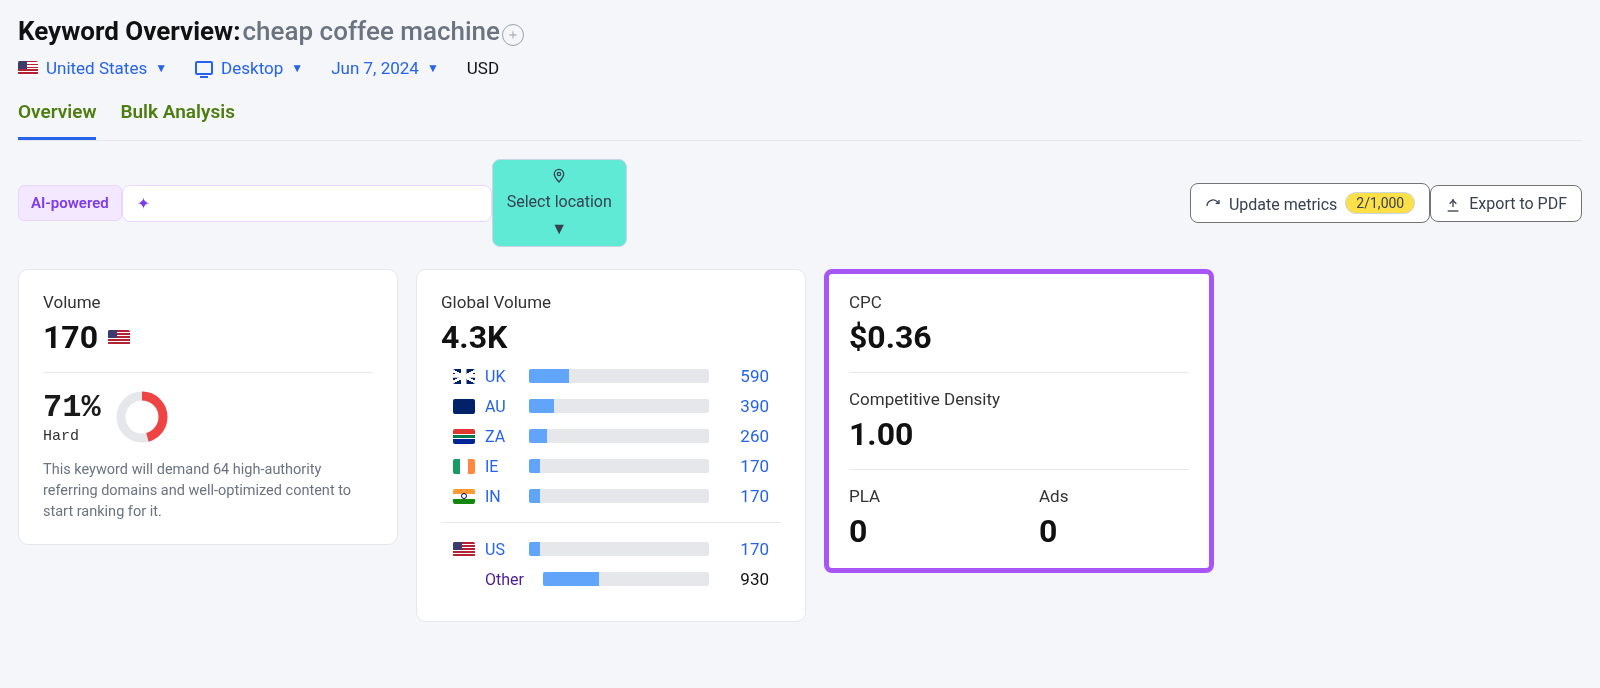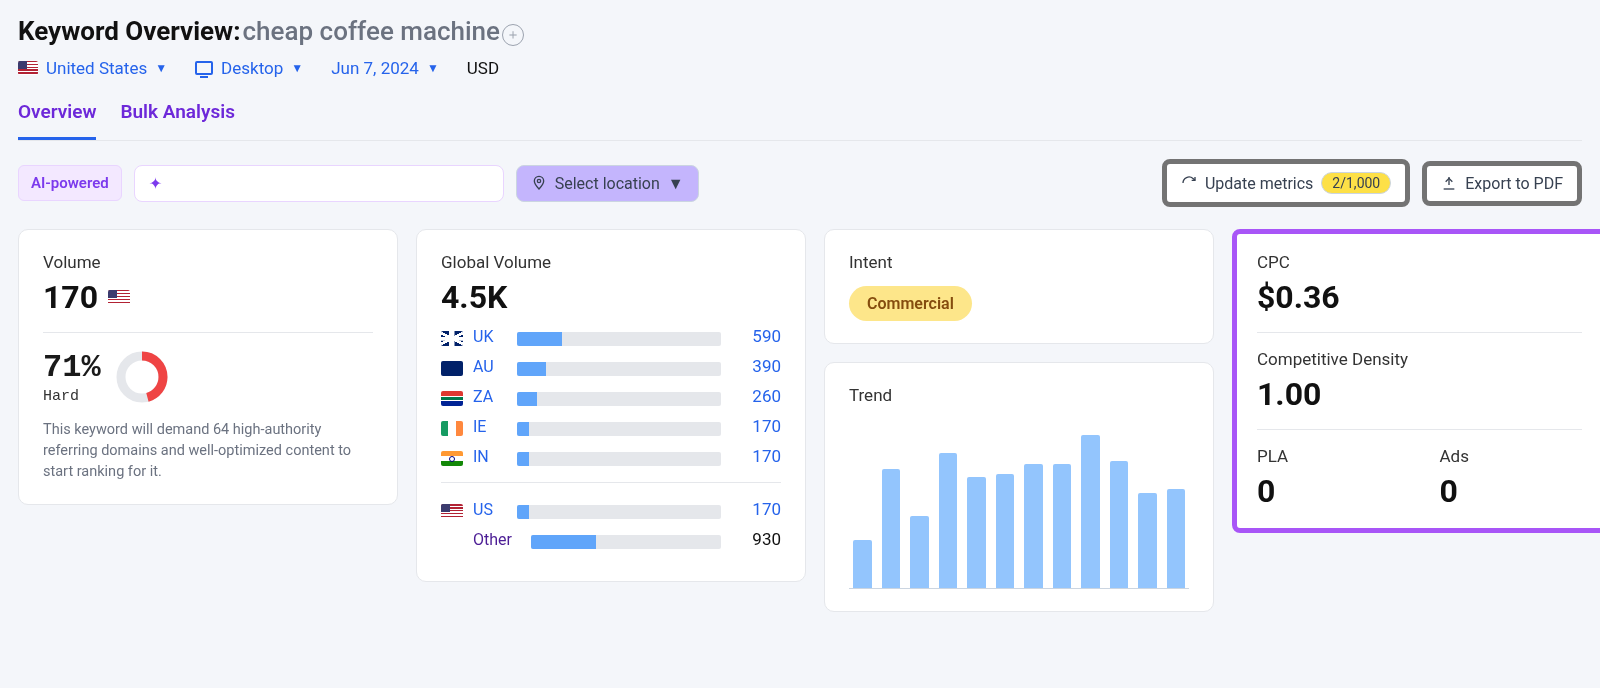"Overview" .tab { color: #6d28d9 -> #4d7c0f }
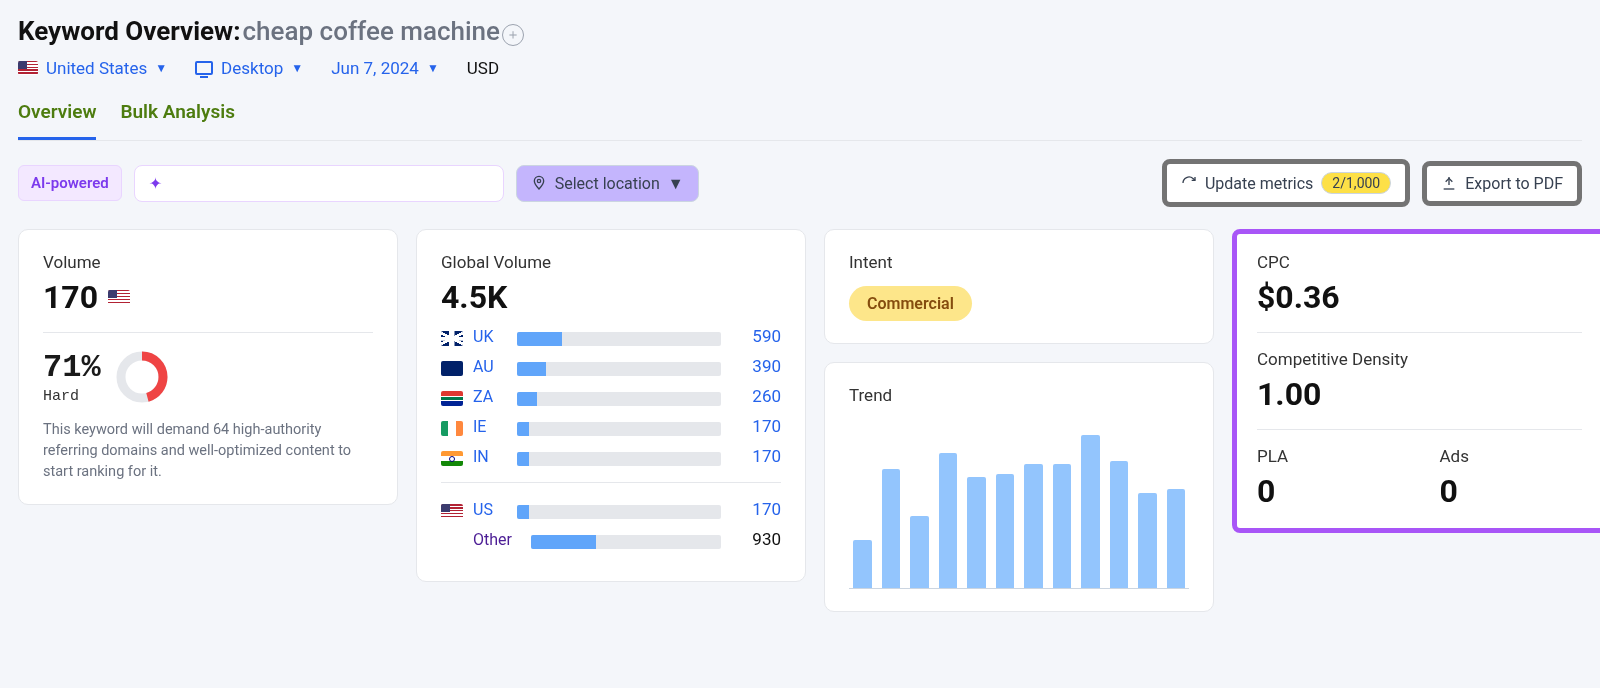"AI-powered" .toolbar { gap: 12px -> none }
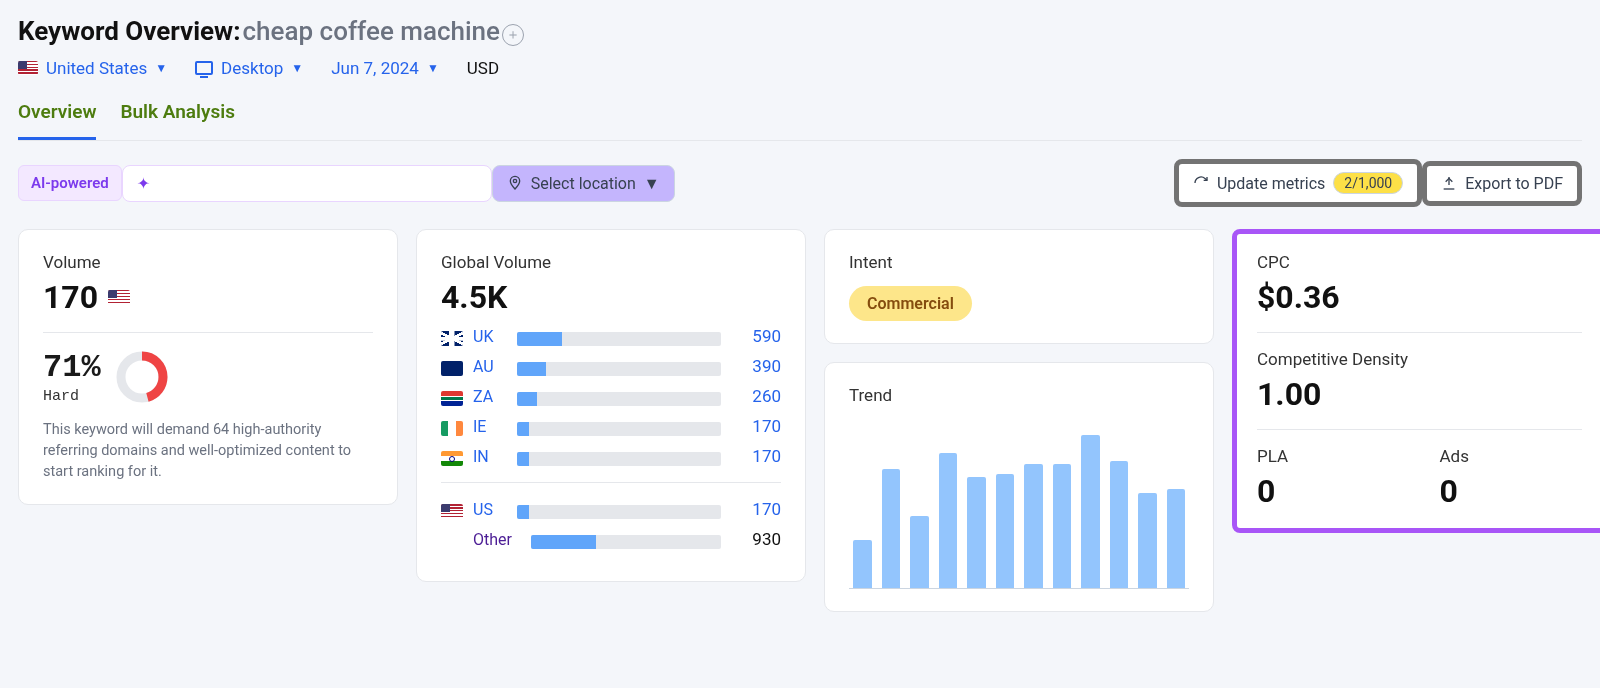"Select location" .location-select { background: #c4b5fd -> #5eead4; flex-direction: none -> column }
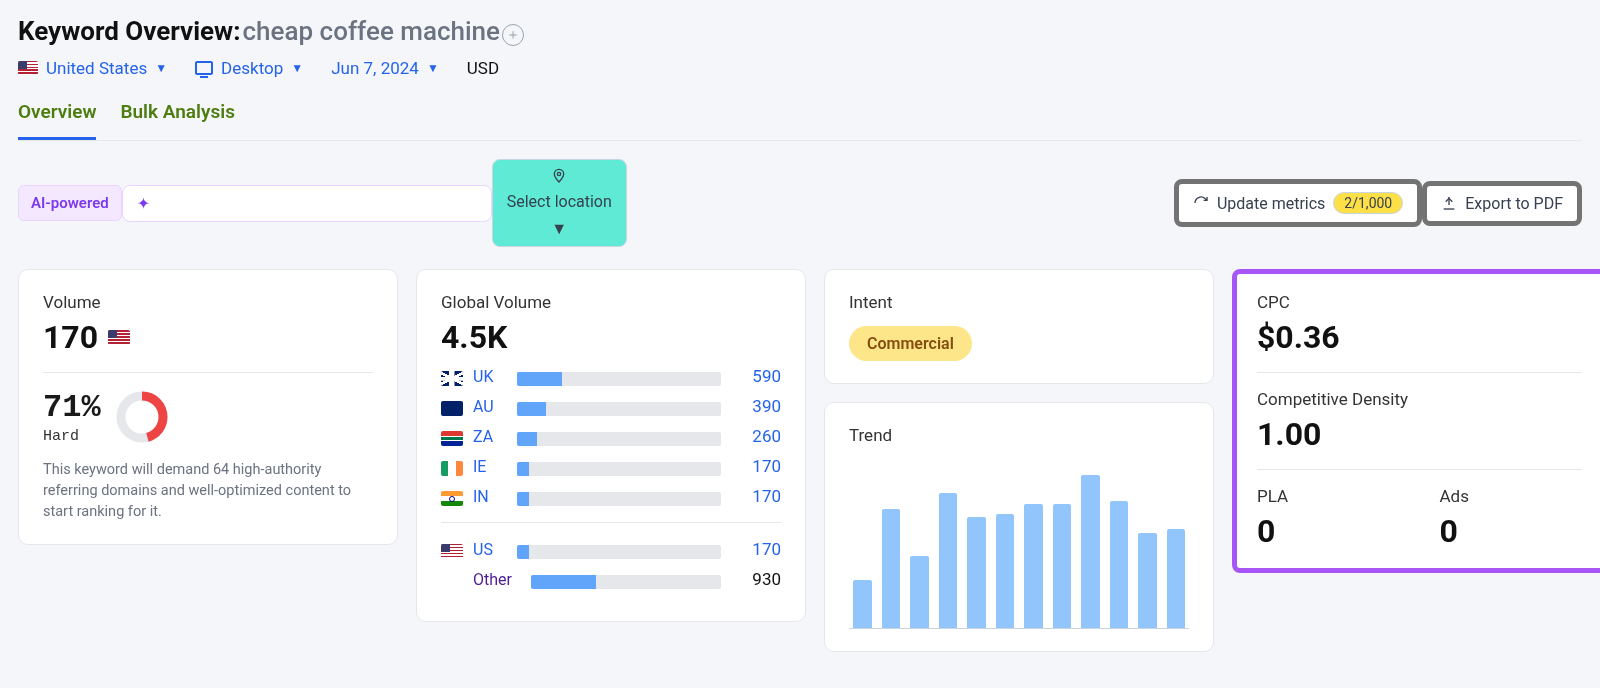"Update metrics" .btn { align-items: center -> flex-end; border: 5px solid #737373 -> 1px solid #737373 }
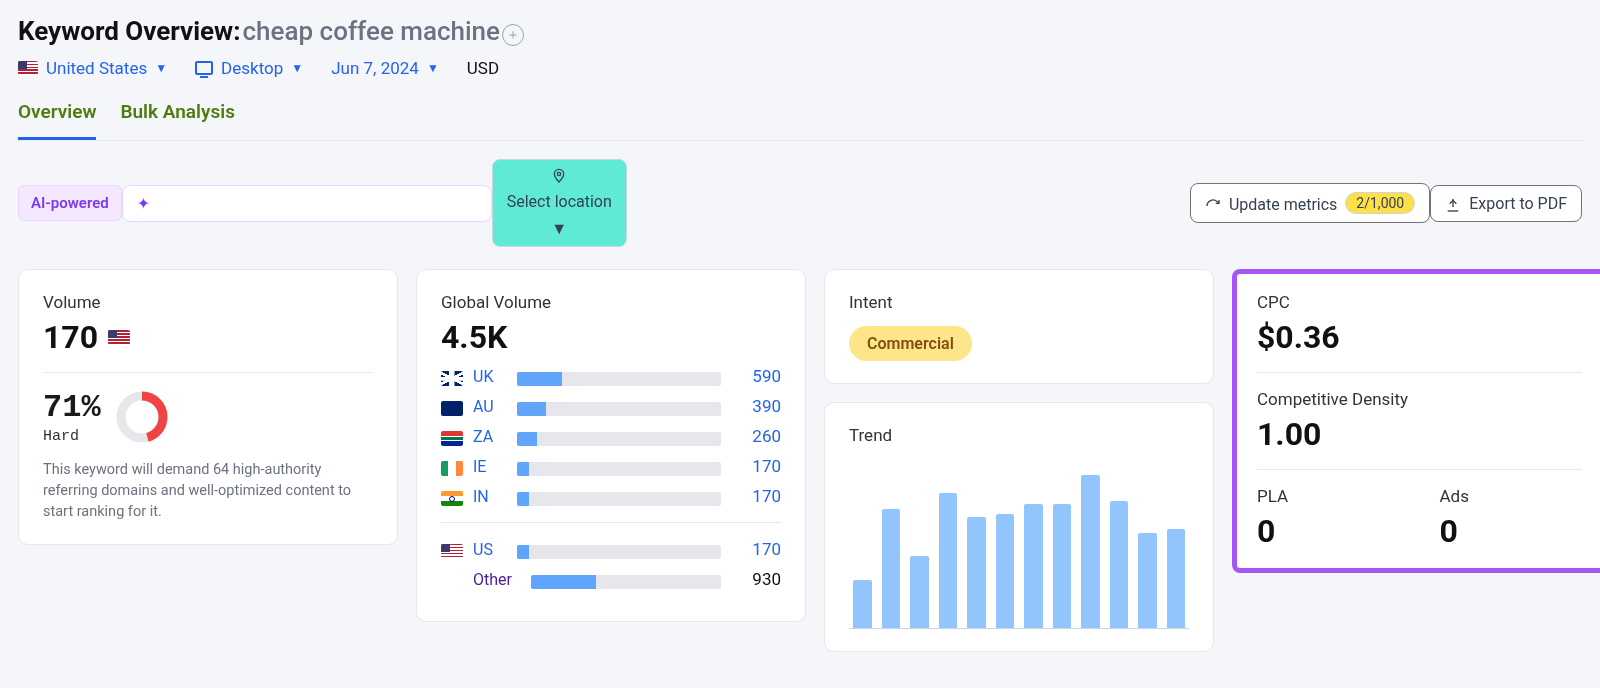"Intent" div.col3 { html: <div> <div> <div>Intent</div> <span>Commercial</span> </div> <div> <div>Trend</div> <div> <div></div> <div></div> <div></div> <div></div> <div></div> <div></div> <div></div> <div></div> <div></div> <div></div> <div></div> <div></div> </div> </div> </div> -> none }
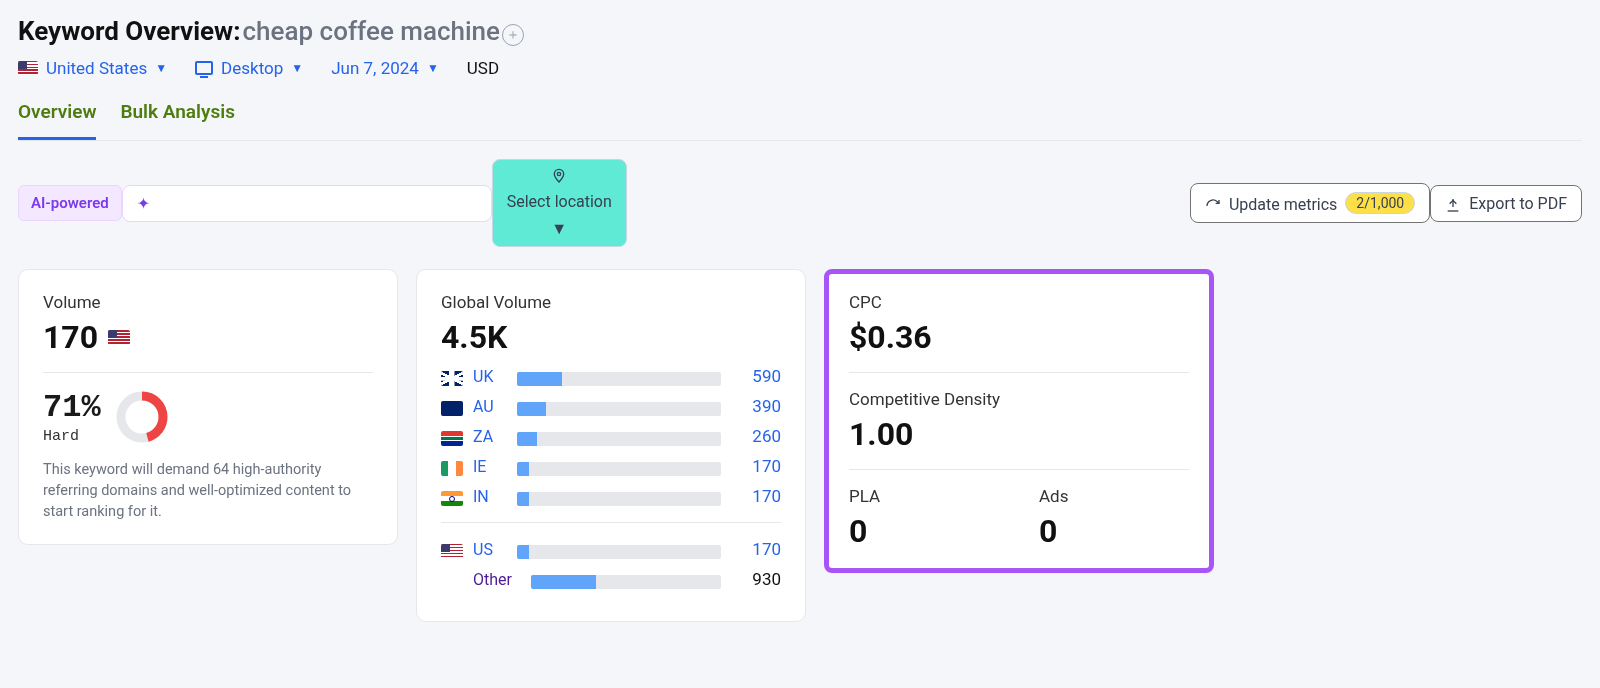"4.5K" div.big { text: 4.5K -> 4.3K }
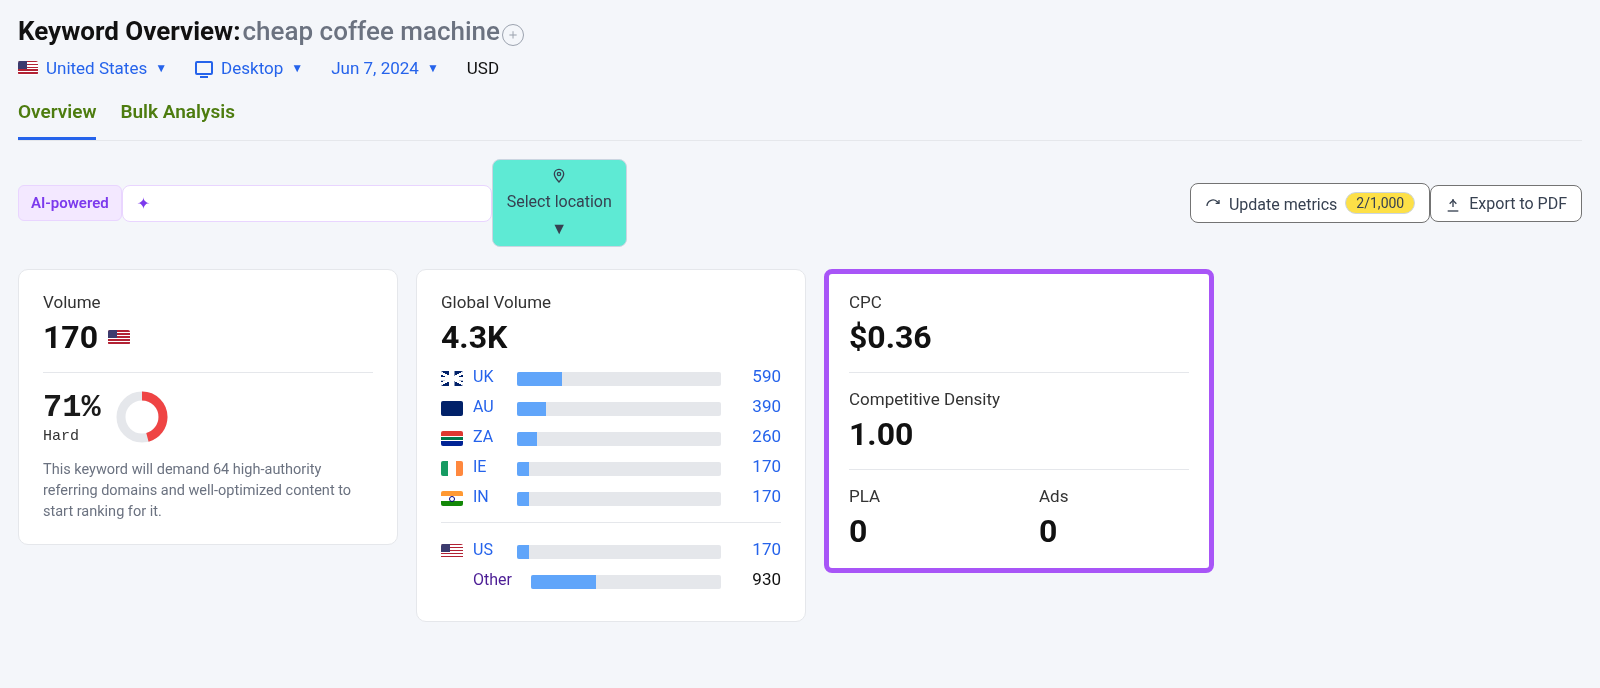"UK" .gv-row { align-items: flex-end -> center; margin: 10px 0 -> 10px 12px }
